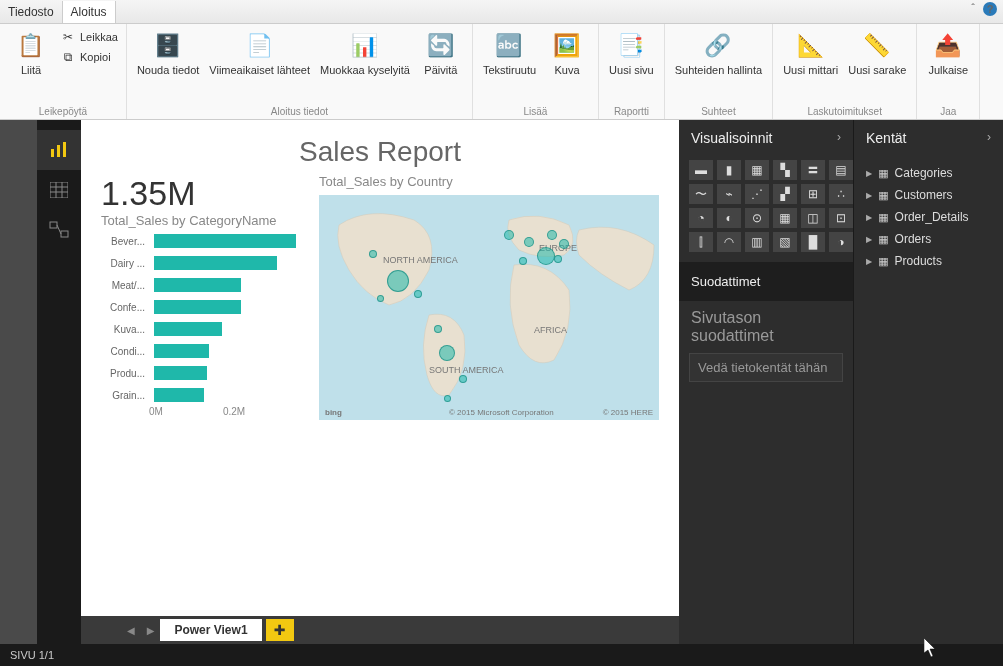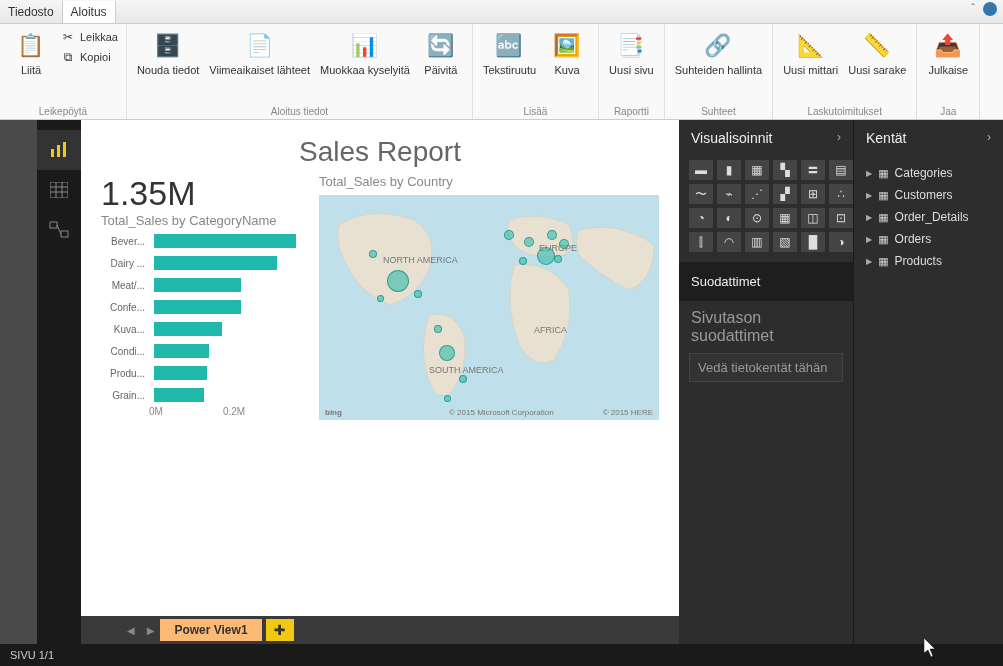"Power View1" .pgtab { background: #fdba74 -> #ffffff }
